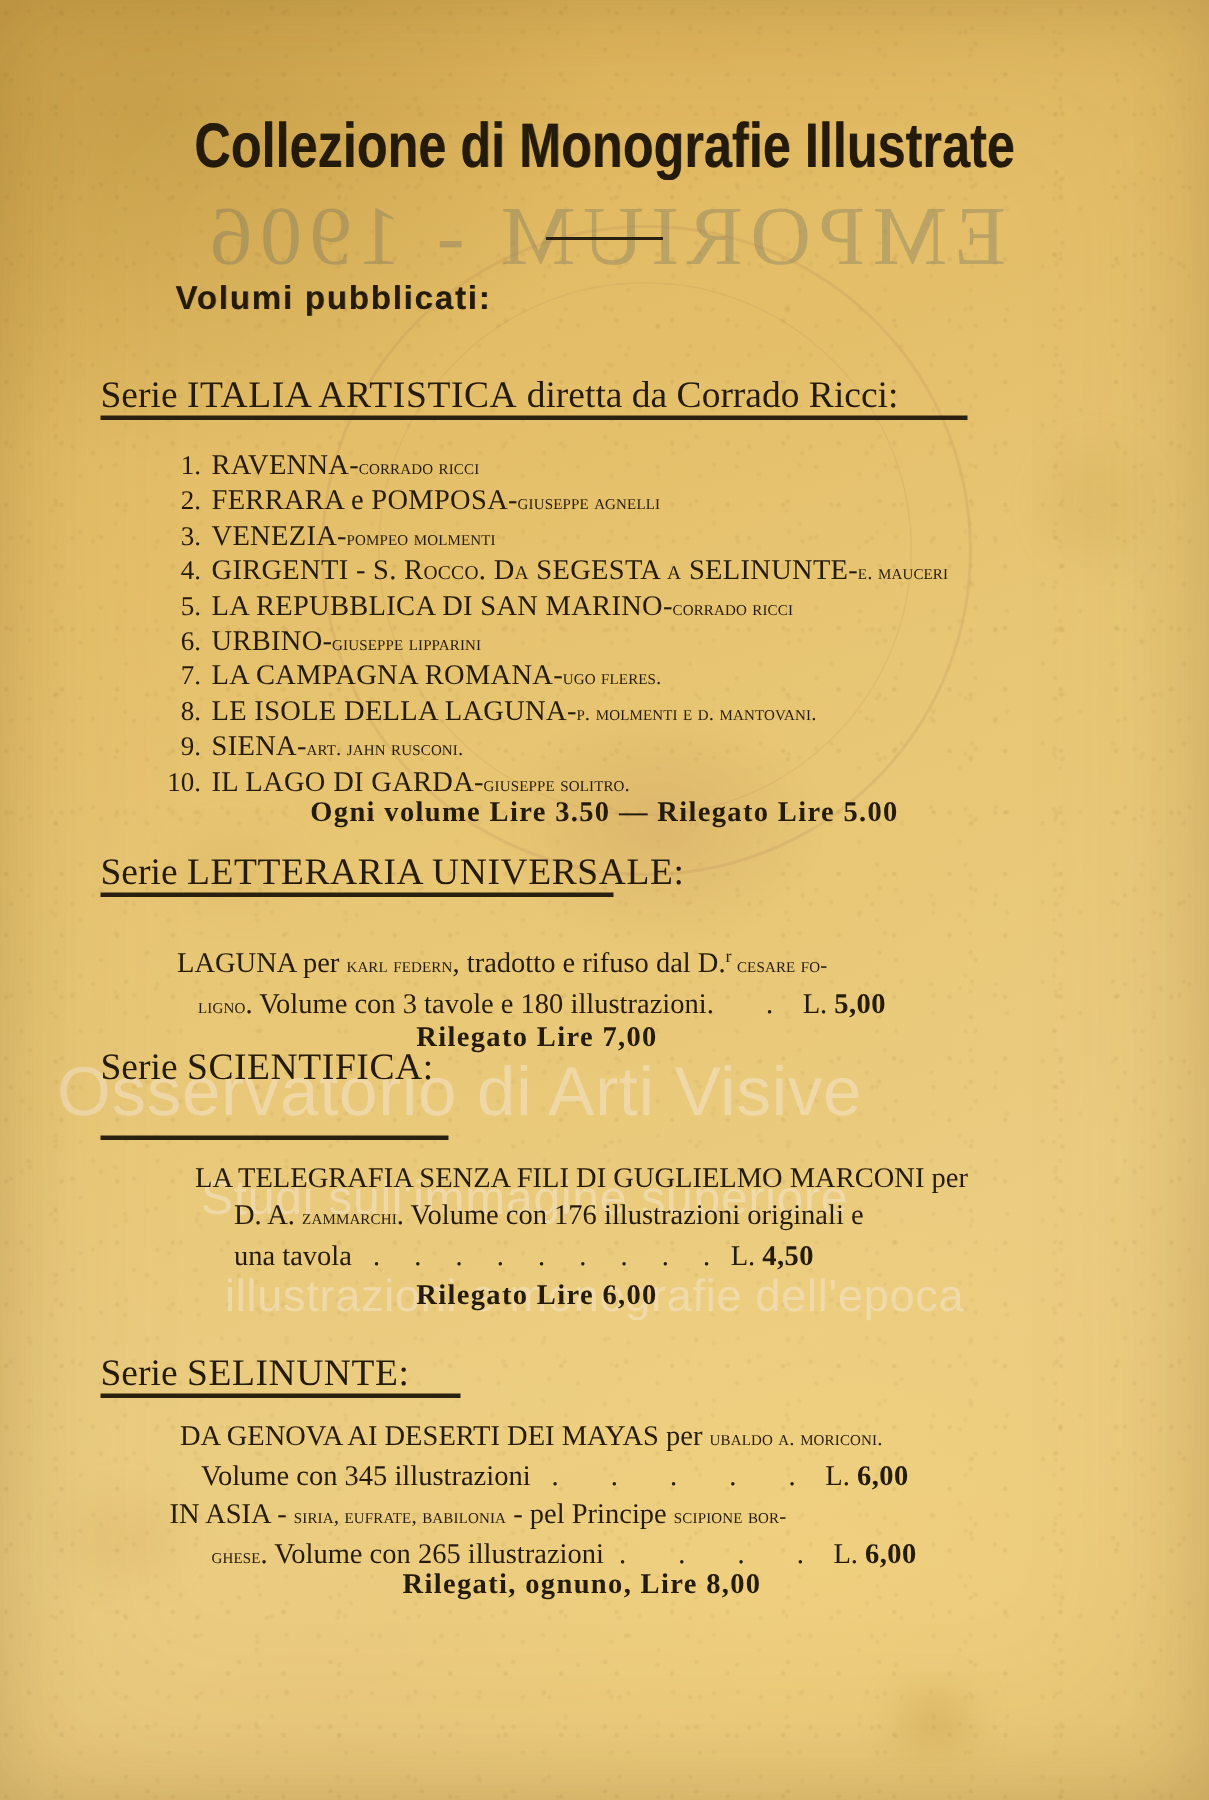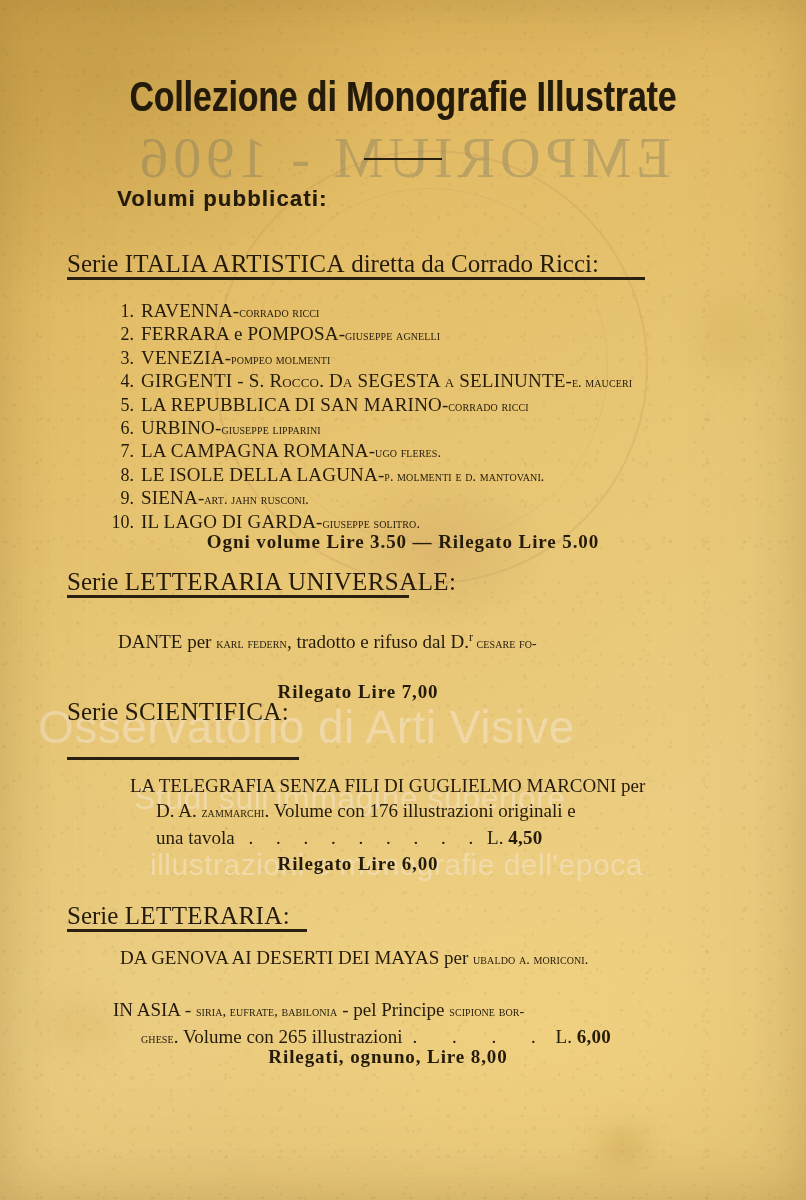"DANTE" span { text: DANTE -> LAGUNA }
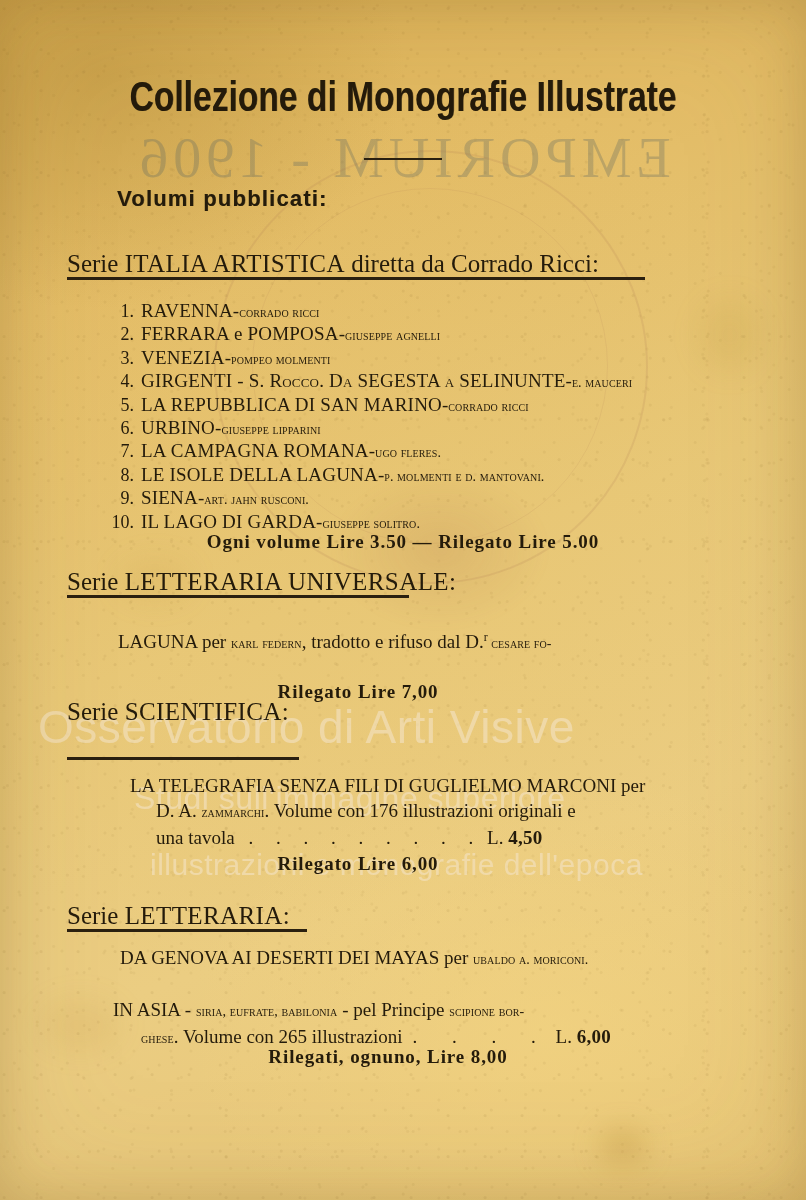"ligno. Volume con 3 tavole" div.ln { html: none -> <div><span>ligno</span><span>. Volume con 3 tavole e 180 illustrazioni</span><span>. .</span><span> L. </span><span>5,00</span></div> }
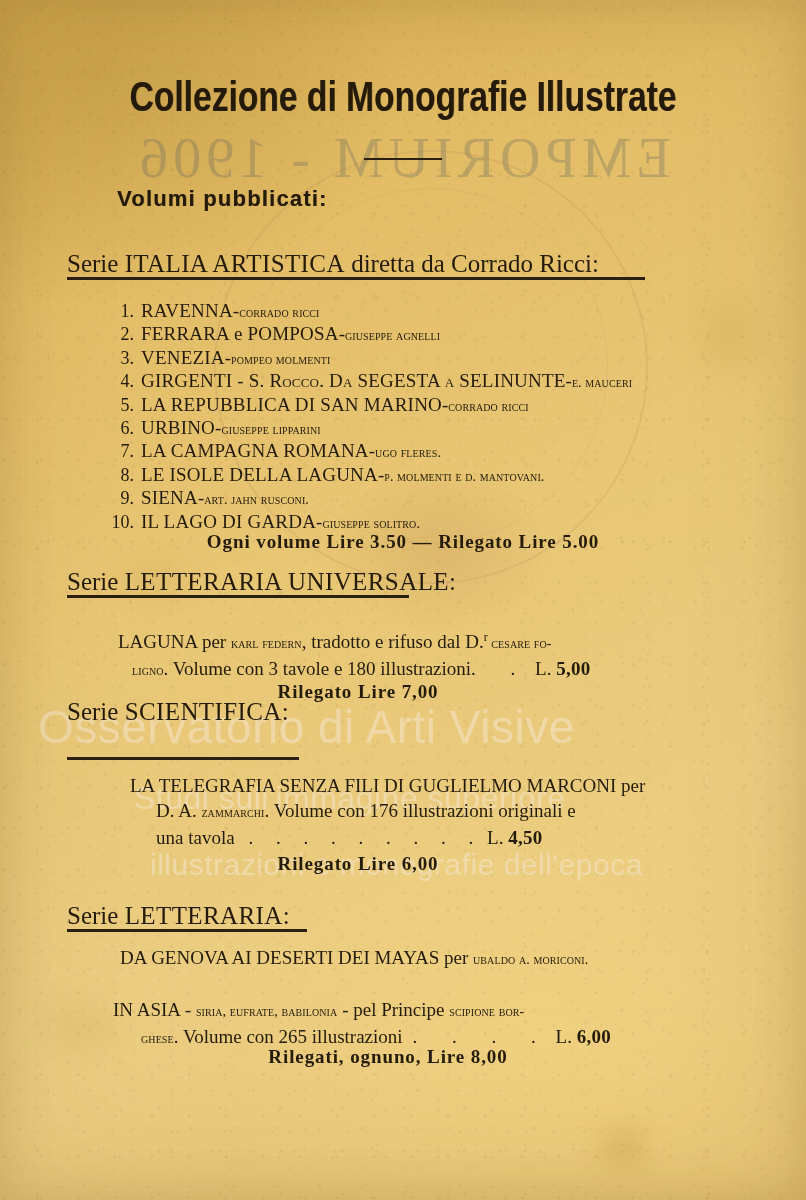"LETTERARIA" span.name { text: LETTERARIA -> SELINUNTE }
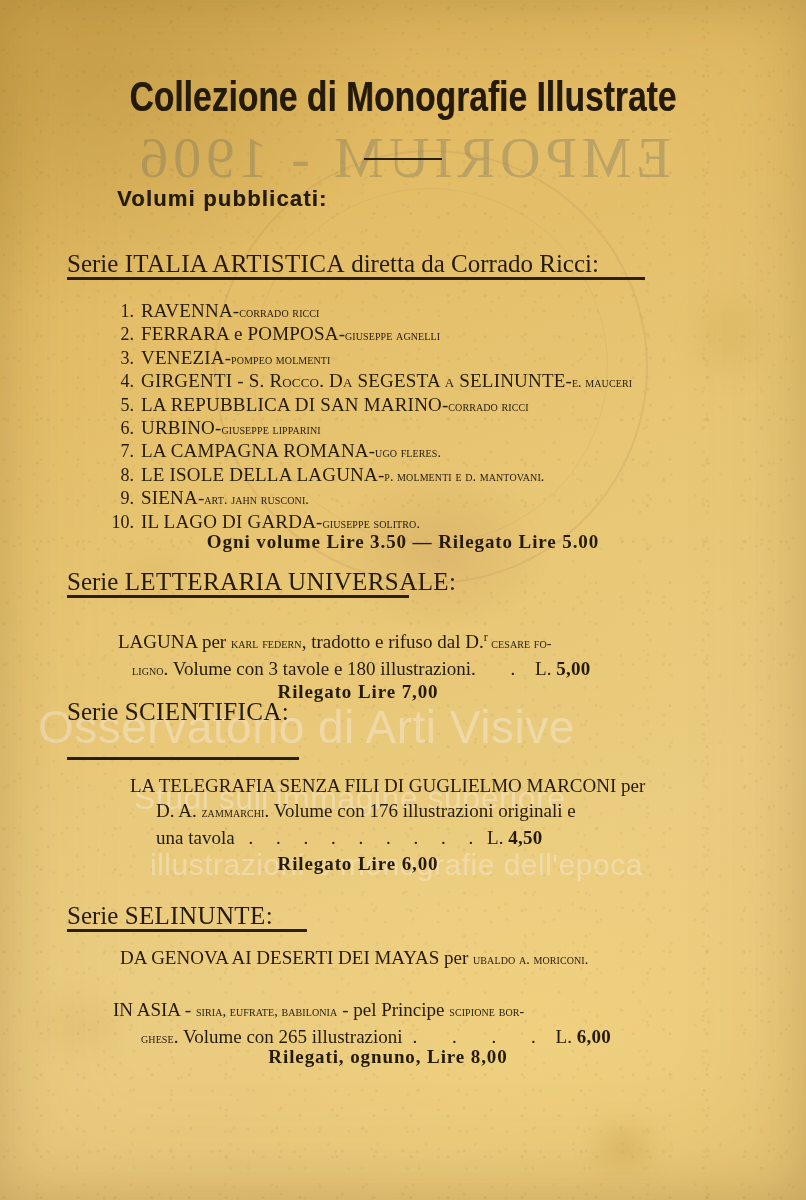"Volume con 345 illustrazioni ." div.ln { html: none -> <div><span>Volume con 345 illustrazioni</span><span>. . . . .</span><span> L. </span><span>6,00</span></div> }
